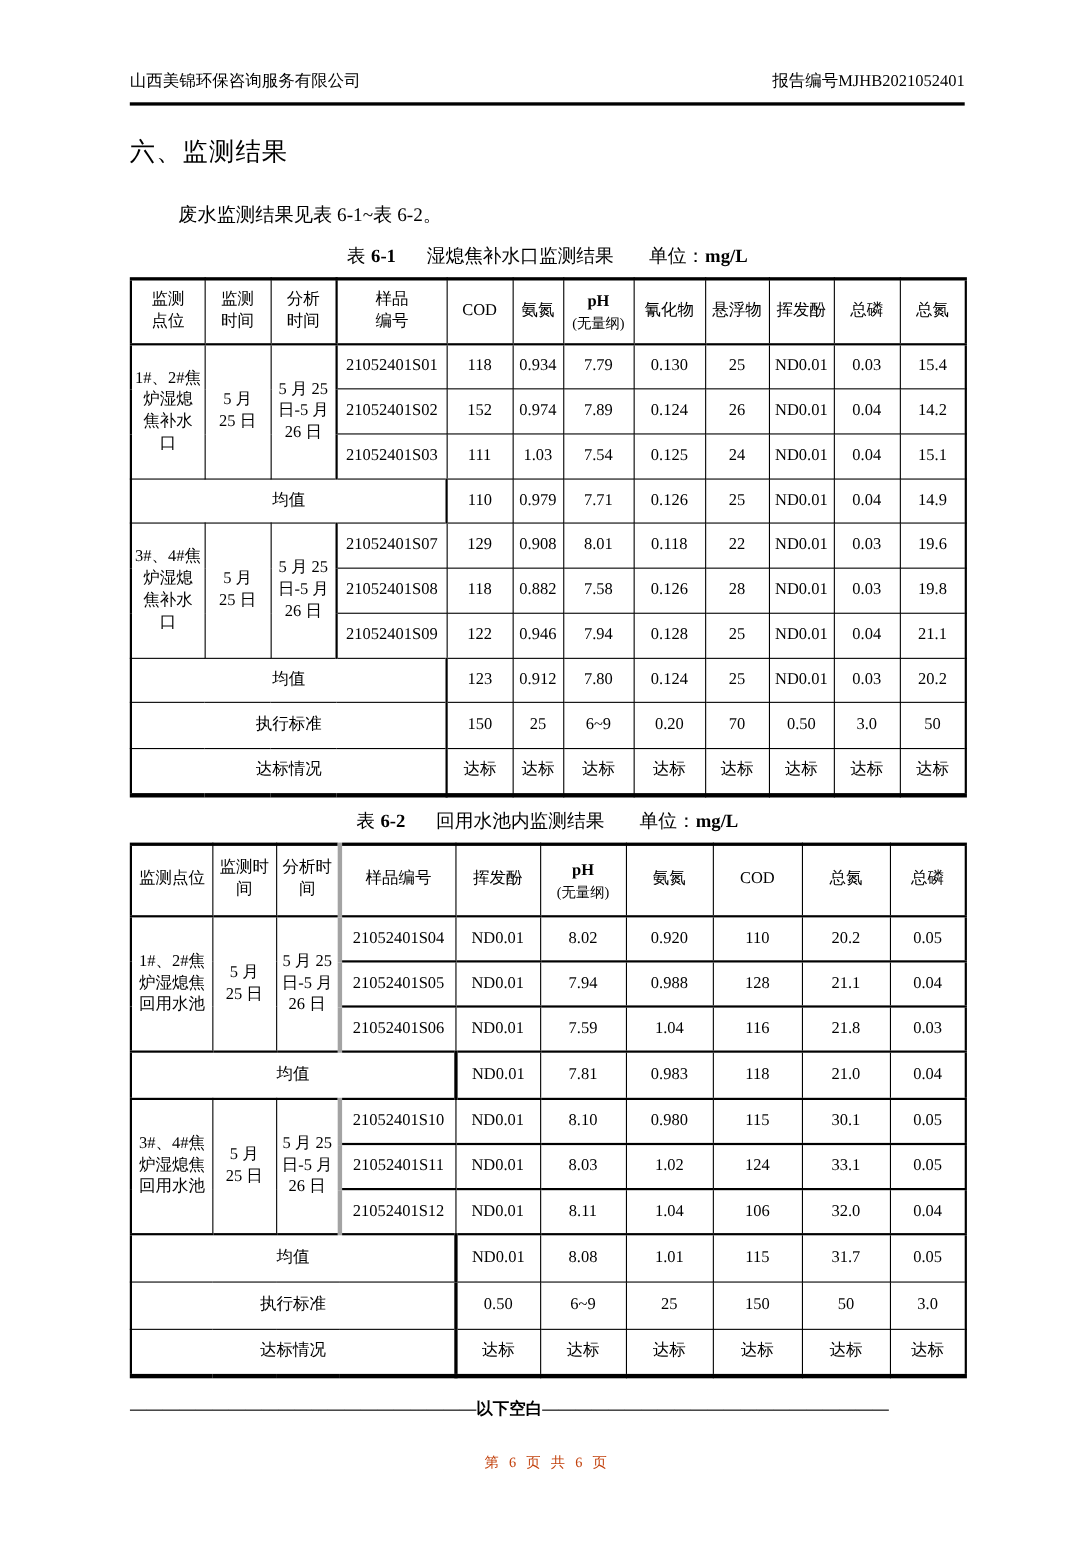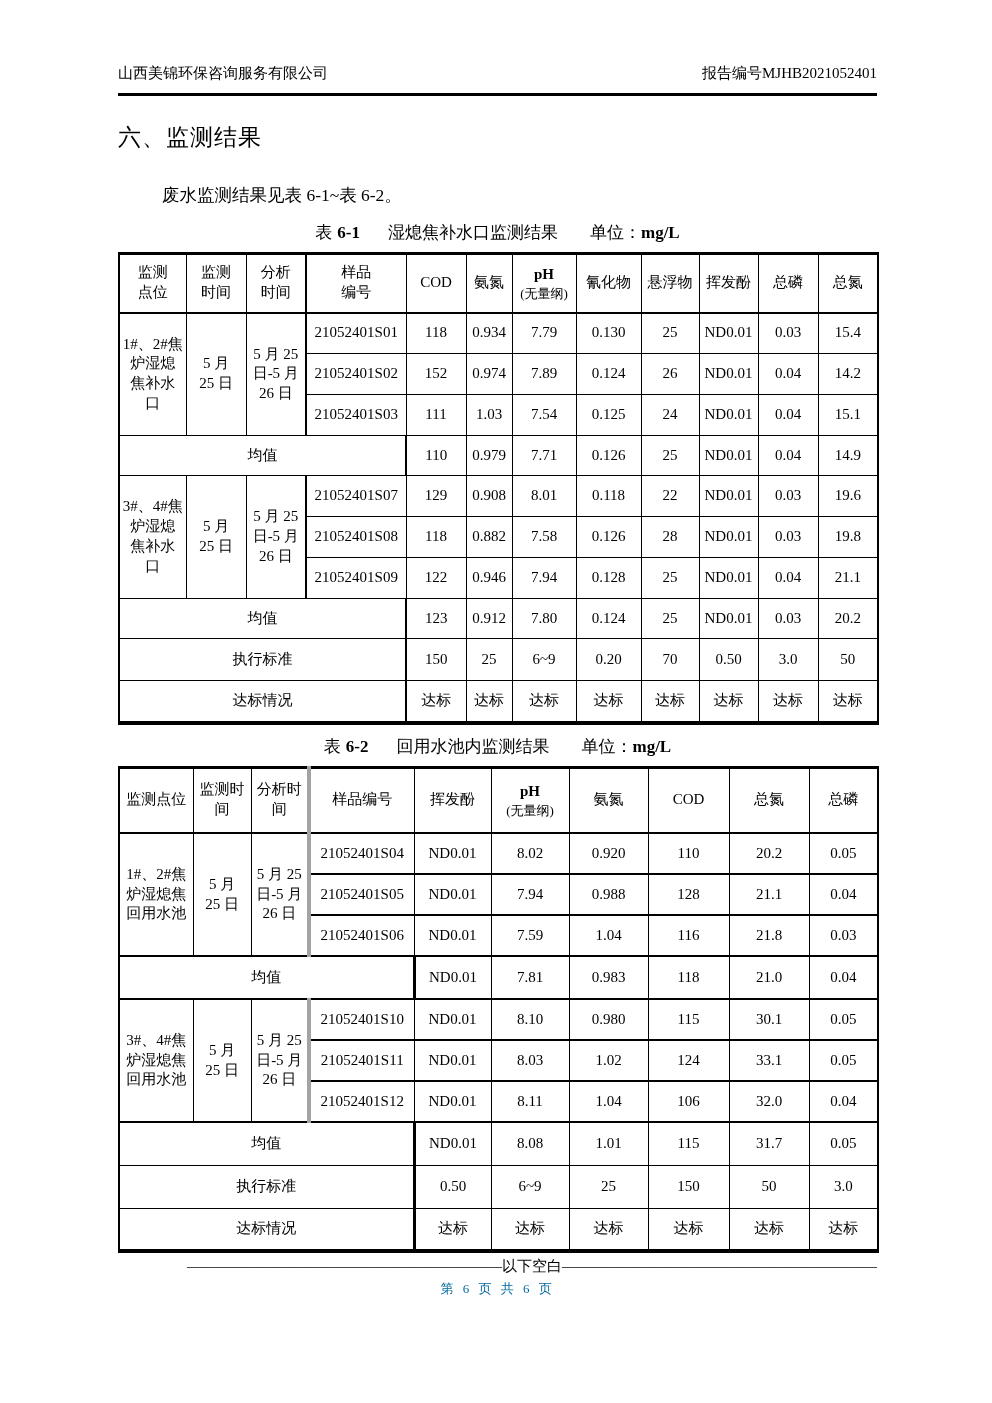"—————————————————————以下空白———————————————" .blankline { font-weight: none -> bold; margin-top: 4px -> 18px; text-align: right -> left }
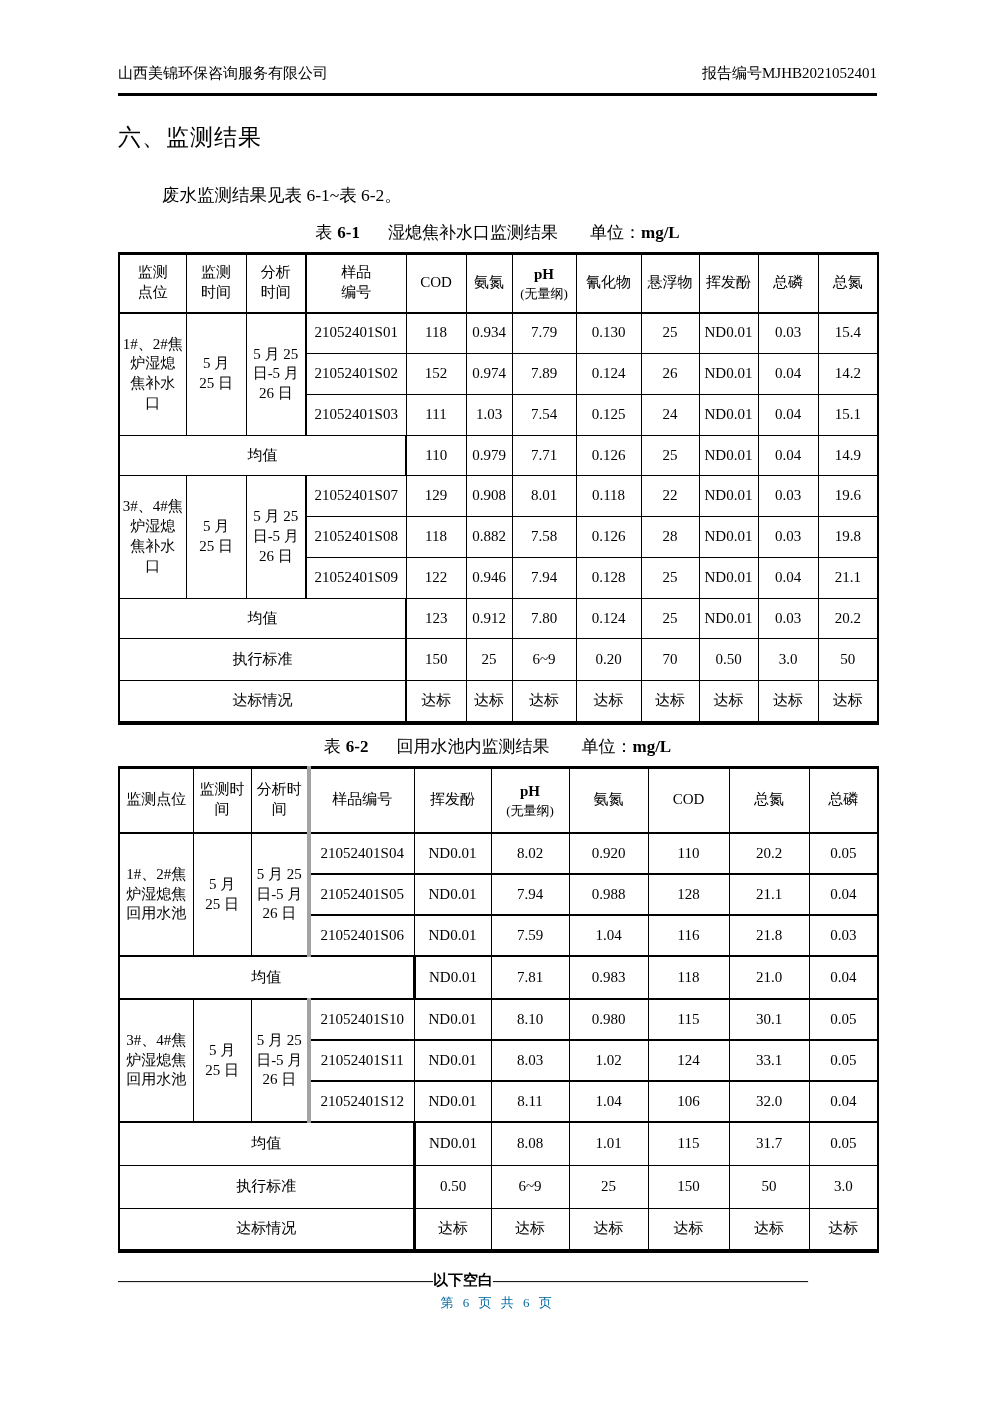"第 6 页 共 6" .pfooter { color: #0369a1 -> #c2410c; margin-top: 4px -> 31px }
